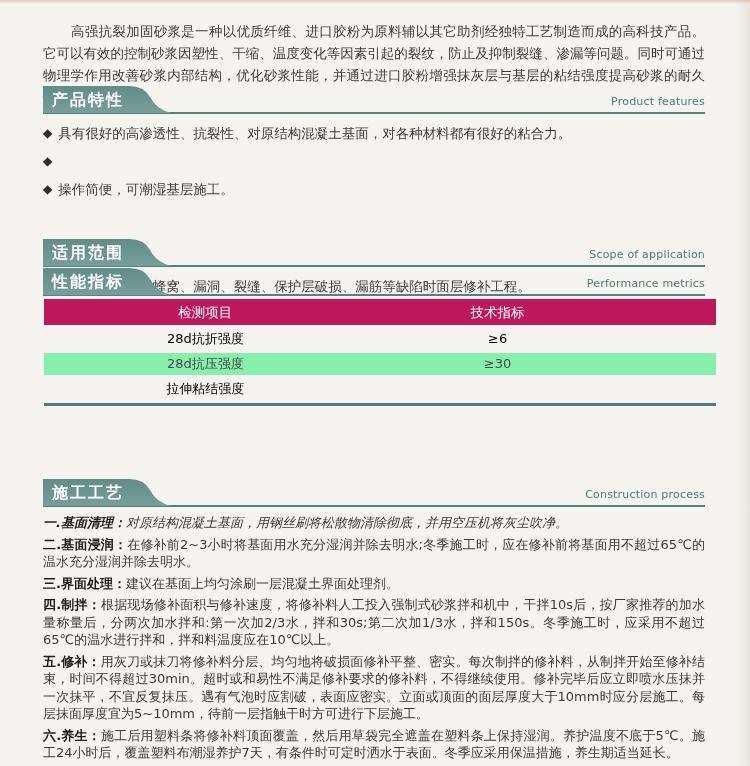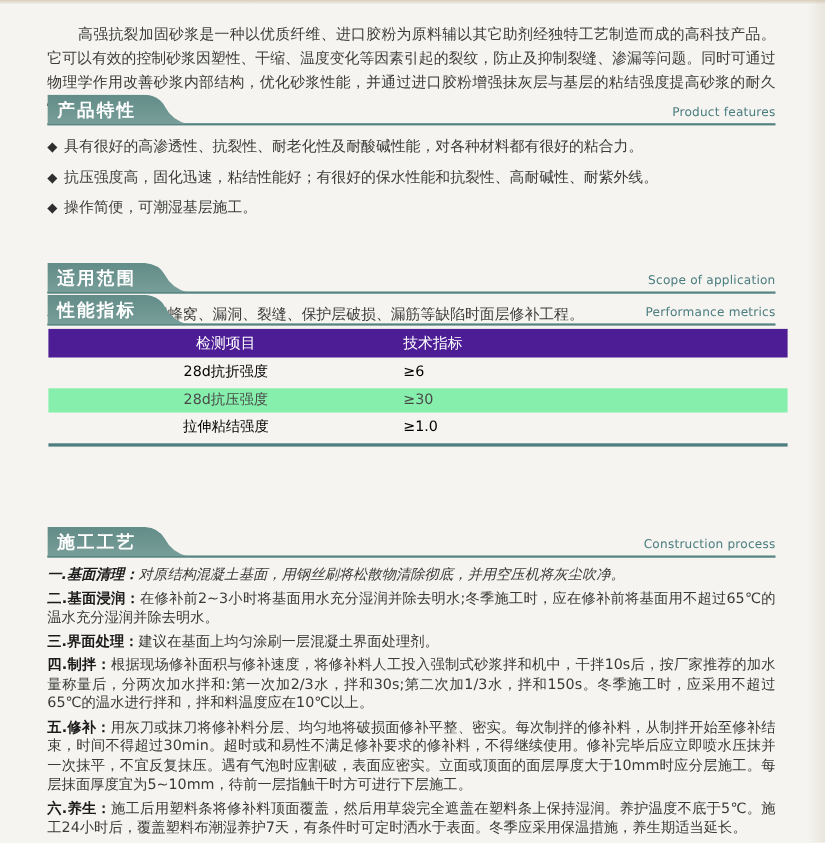"具有很好的高渗透性、抗裂性、耐老化性及耐酸碱性能，对各种材料都有很好的粘合力。" span { text: 耐老化性及耐酸碱性能 -> 对原结构混凝土基面 }
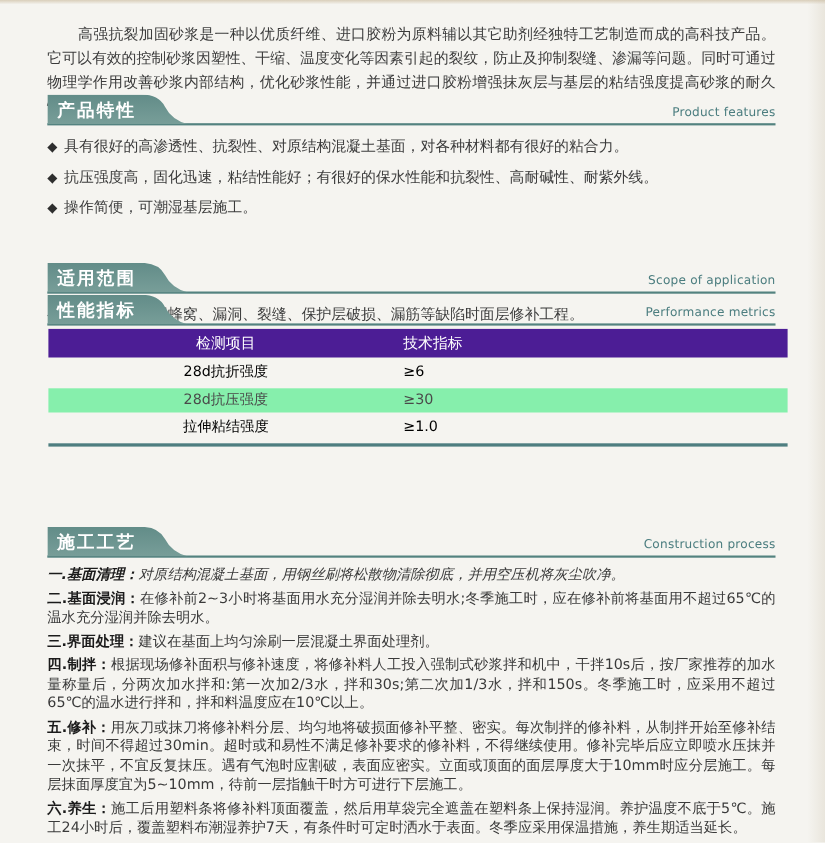"抗压强度高，固化迅速，粘结性能好；有很好的保水性能和抗裂性、高耐碱性、耐紫外线。" span { html: <span>抗压强度高，固化迅速，粘结性能好；有很好的保水性能和抗裂性、高耐碱性、耐紫外线。</span> -> none }
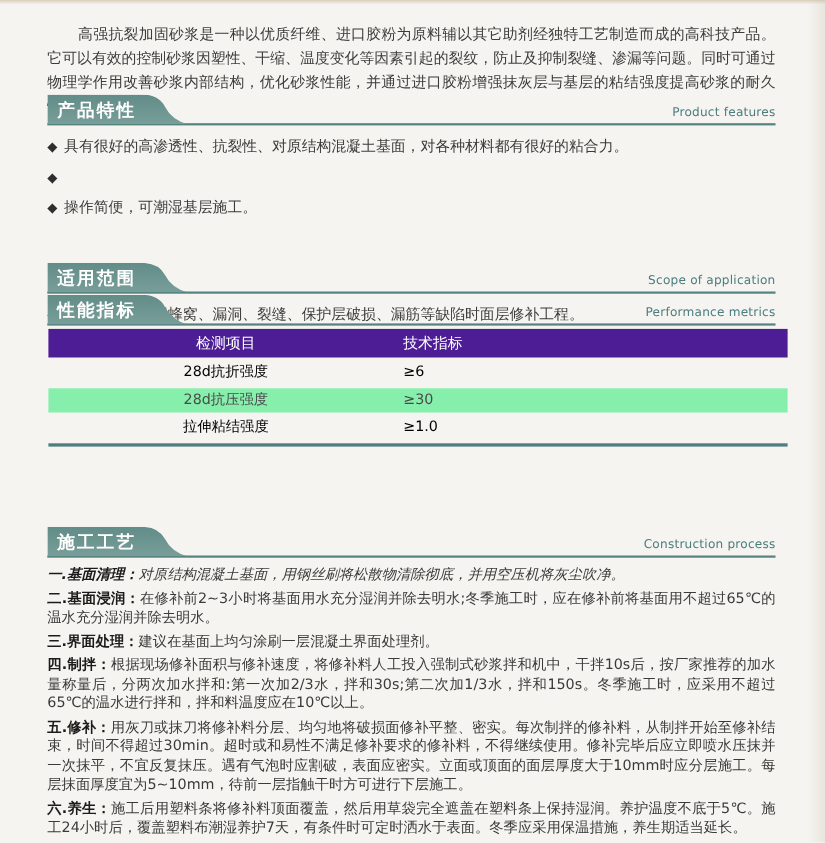"检测项目" .thead { background: #4c1d95 -> #be185d }
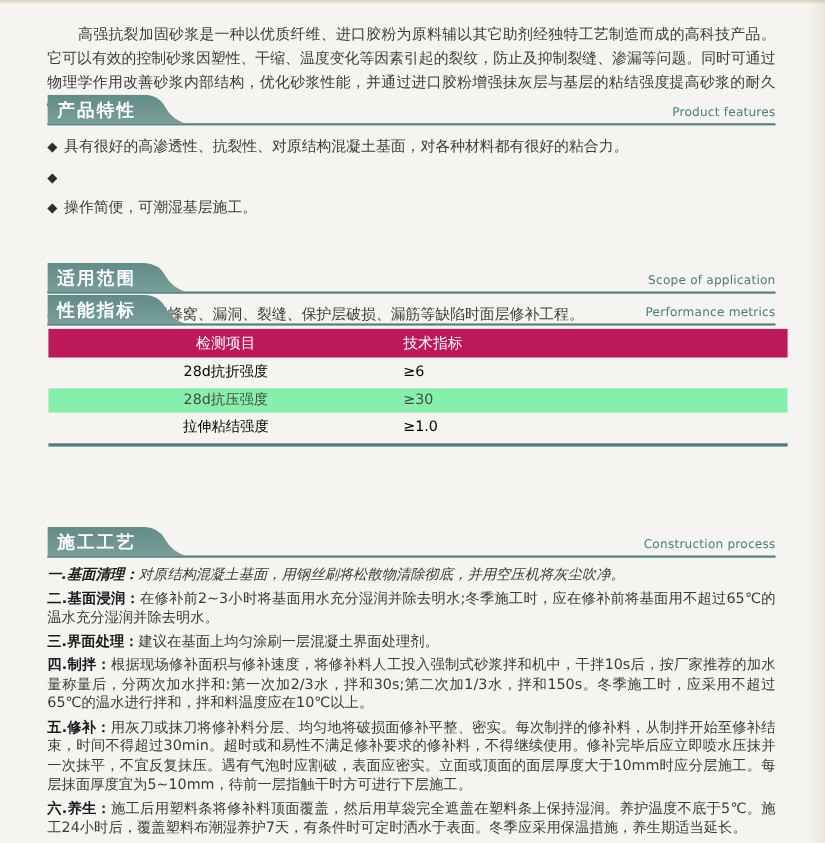"技术指标" .trow .c2 { text-align: none -> center }
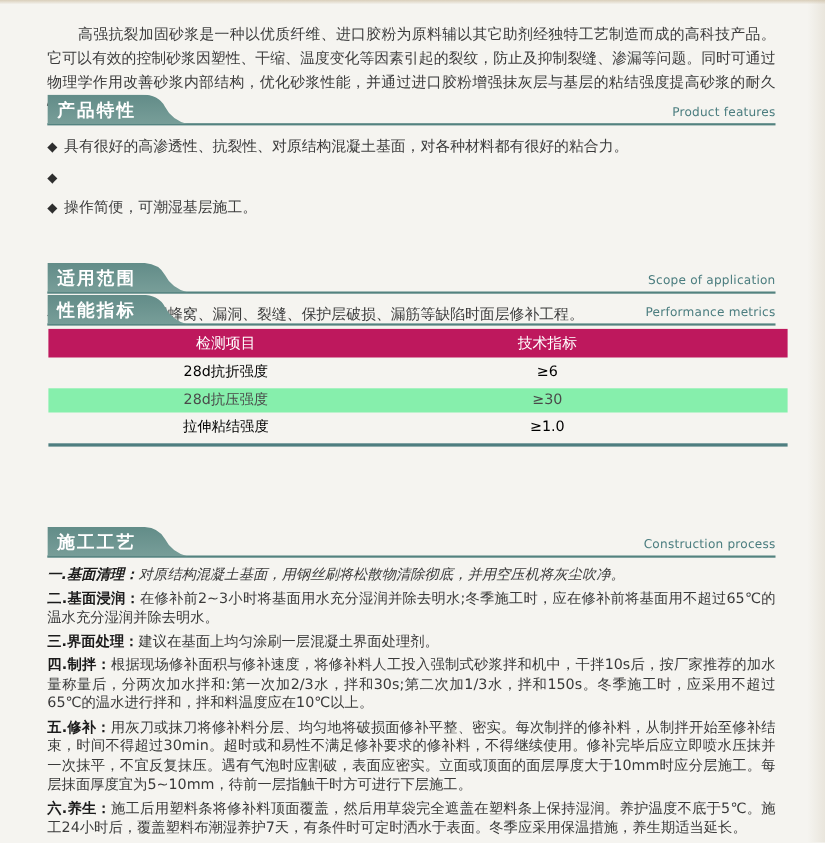"≥1.0" span.c2 { html: <span>≥1.0</span> -> none }
